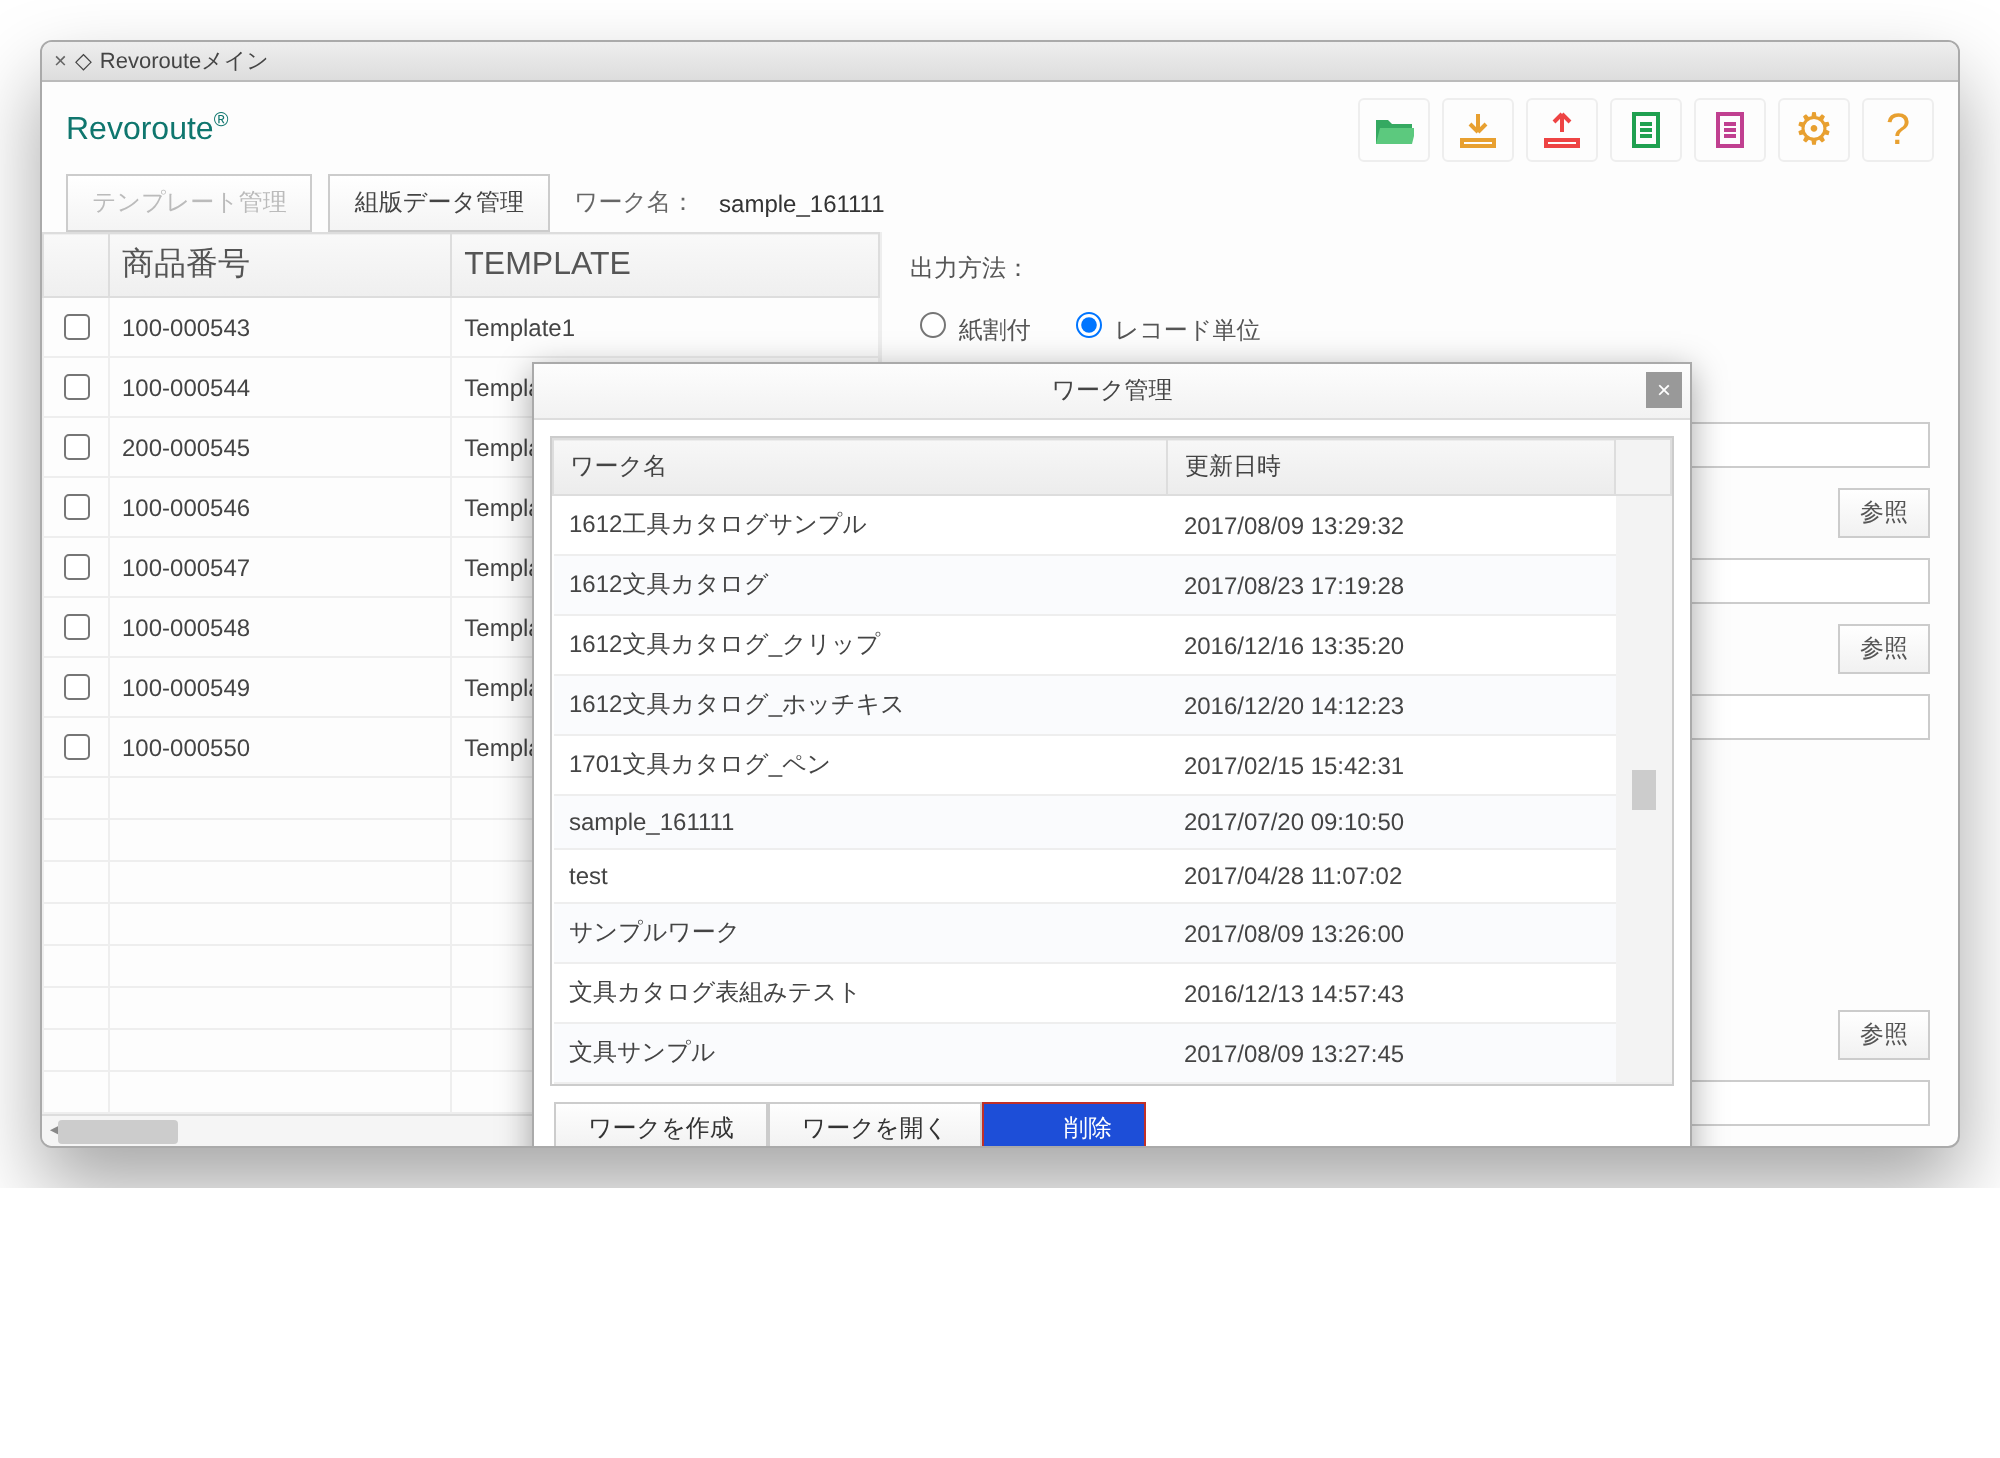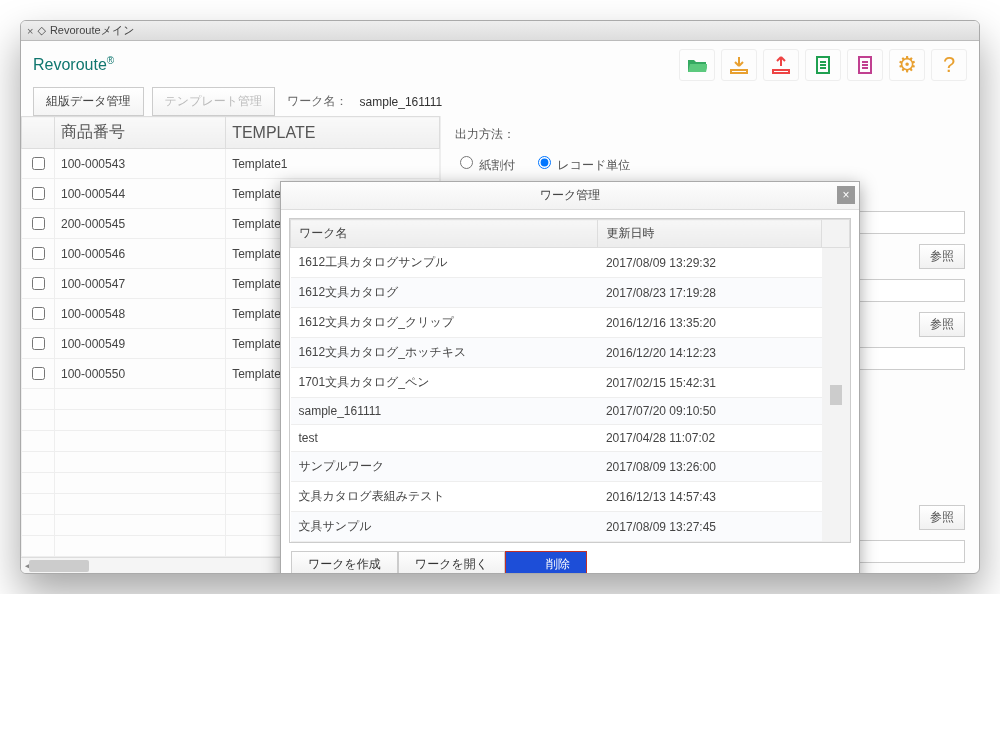"組版データ管理" div.tab-btn { order: before "テンプレート管理" -> after "テンプレート管理" }
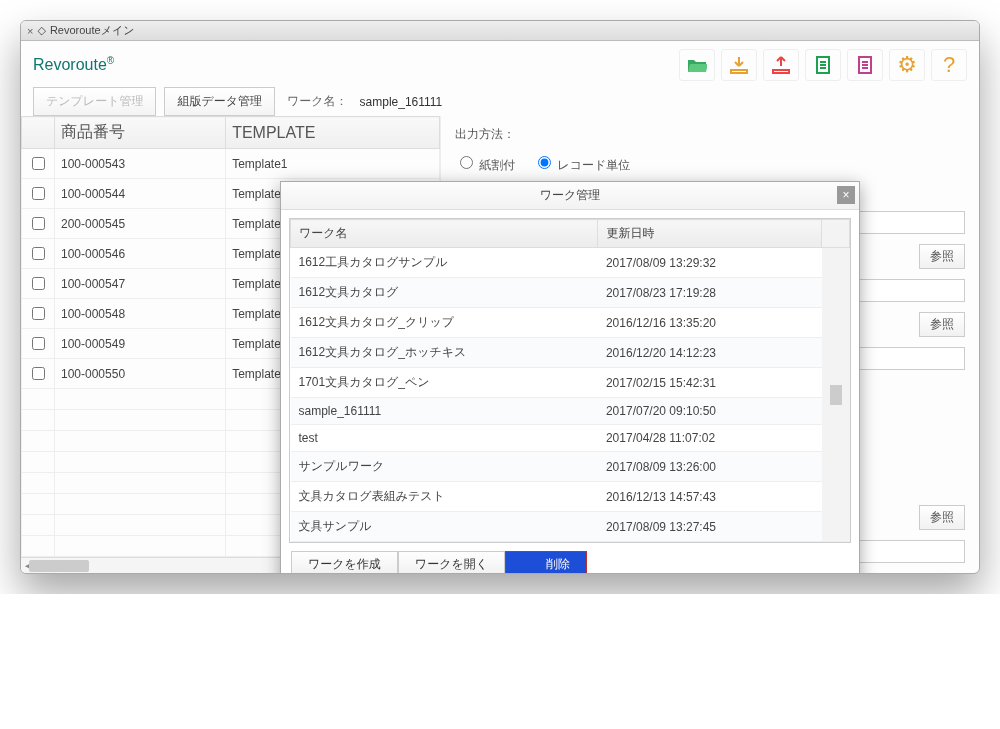"ワーク管理" .dialog { left: 259px -> 245px }
